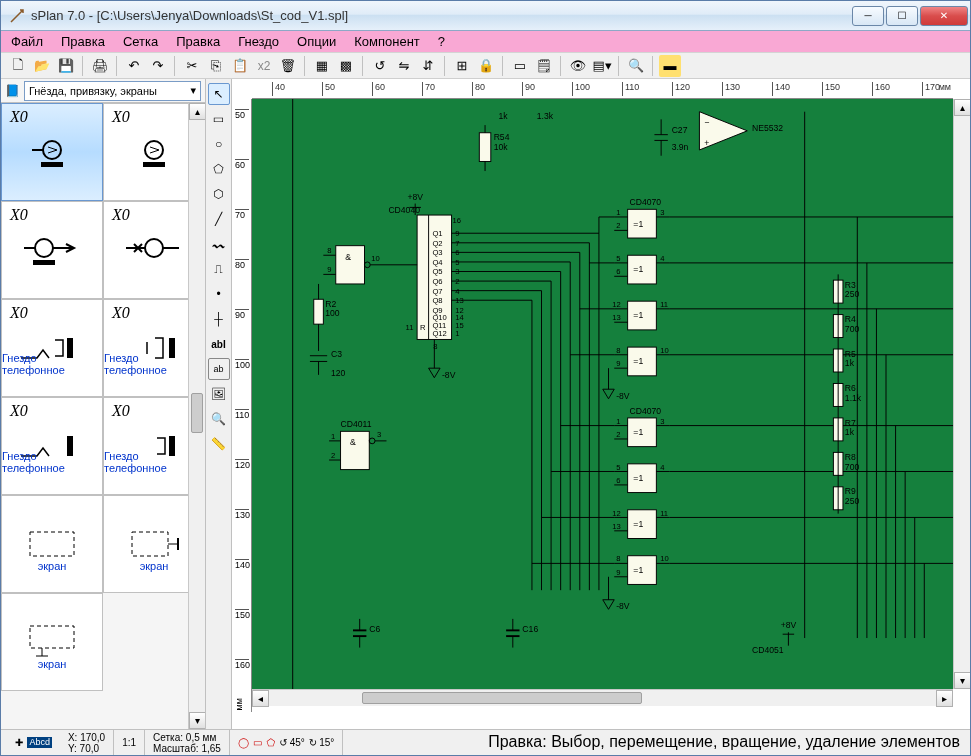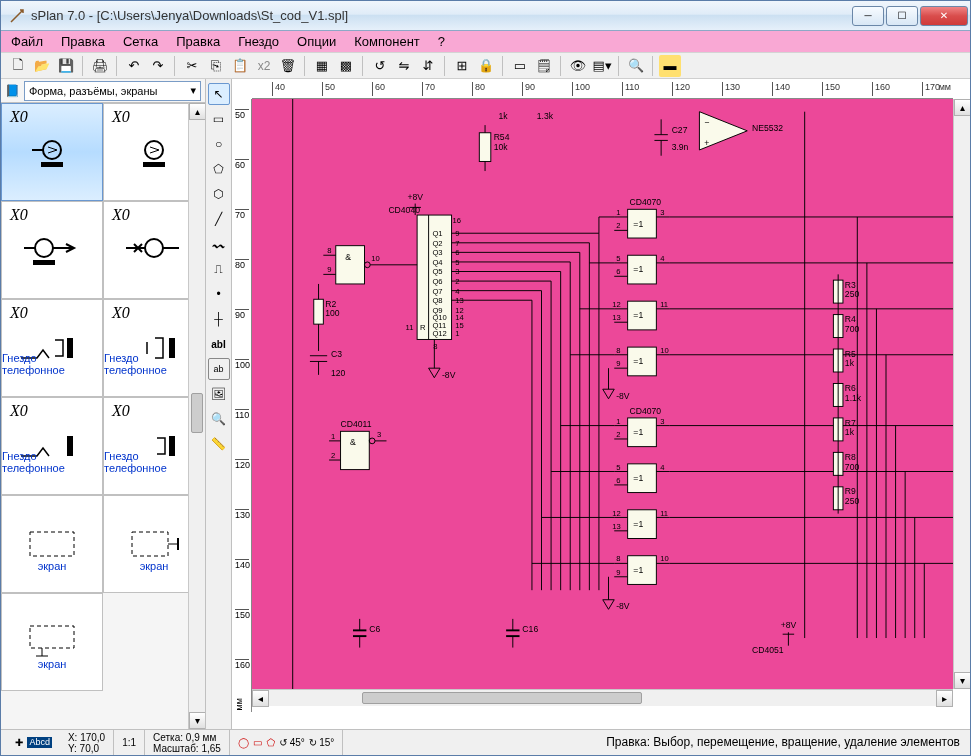"Форма, разъёмы, экраны" span { text: Форма, разъёмы -> Гнёзда, привязку }
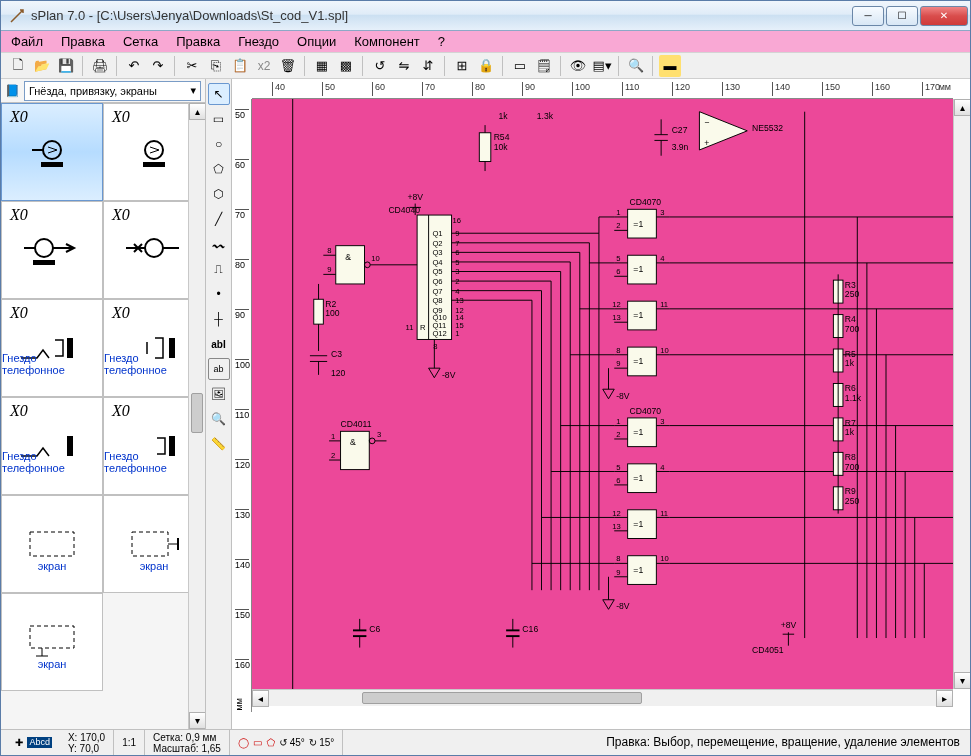"1k" .schematic { background: #ec4899 -> #15803d }
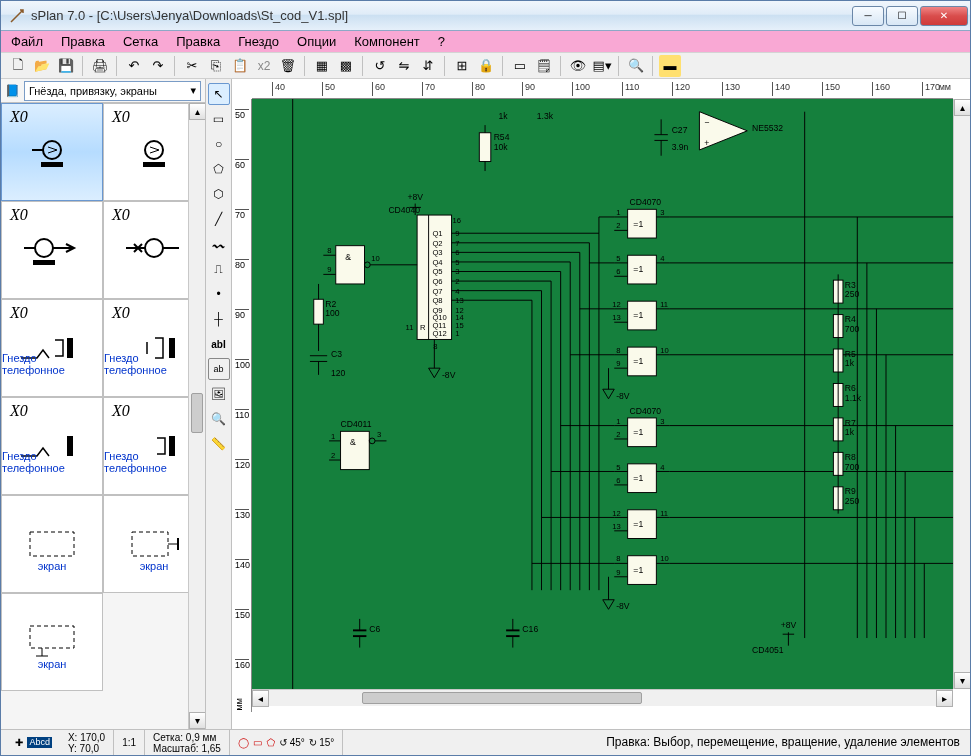"Сетка: 0,9 мм" span { text: 0,9 -> 0,5 }
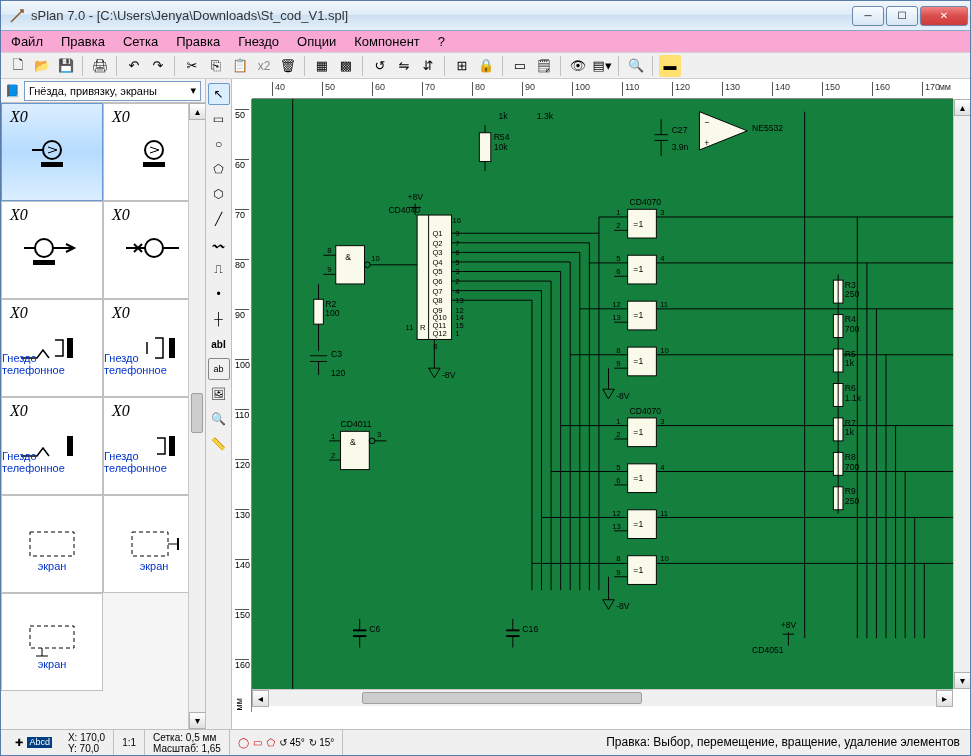"Правка: Выбор, перемещение, вращение," .stat-right { font-size: 12px -> 16px }
